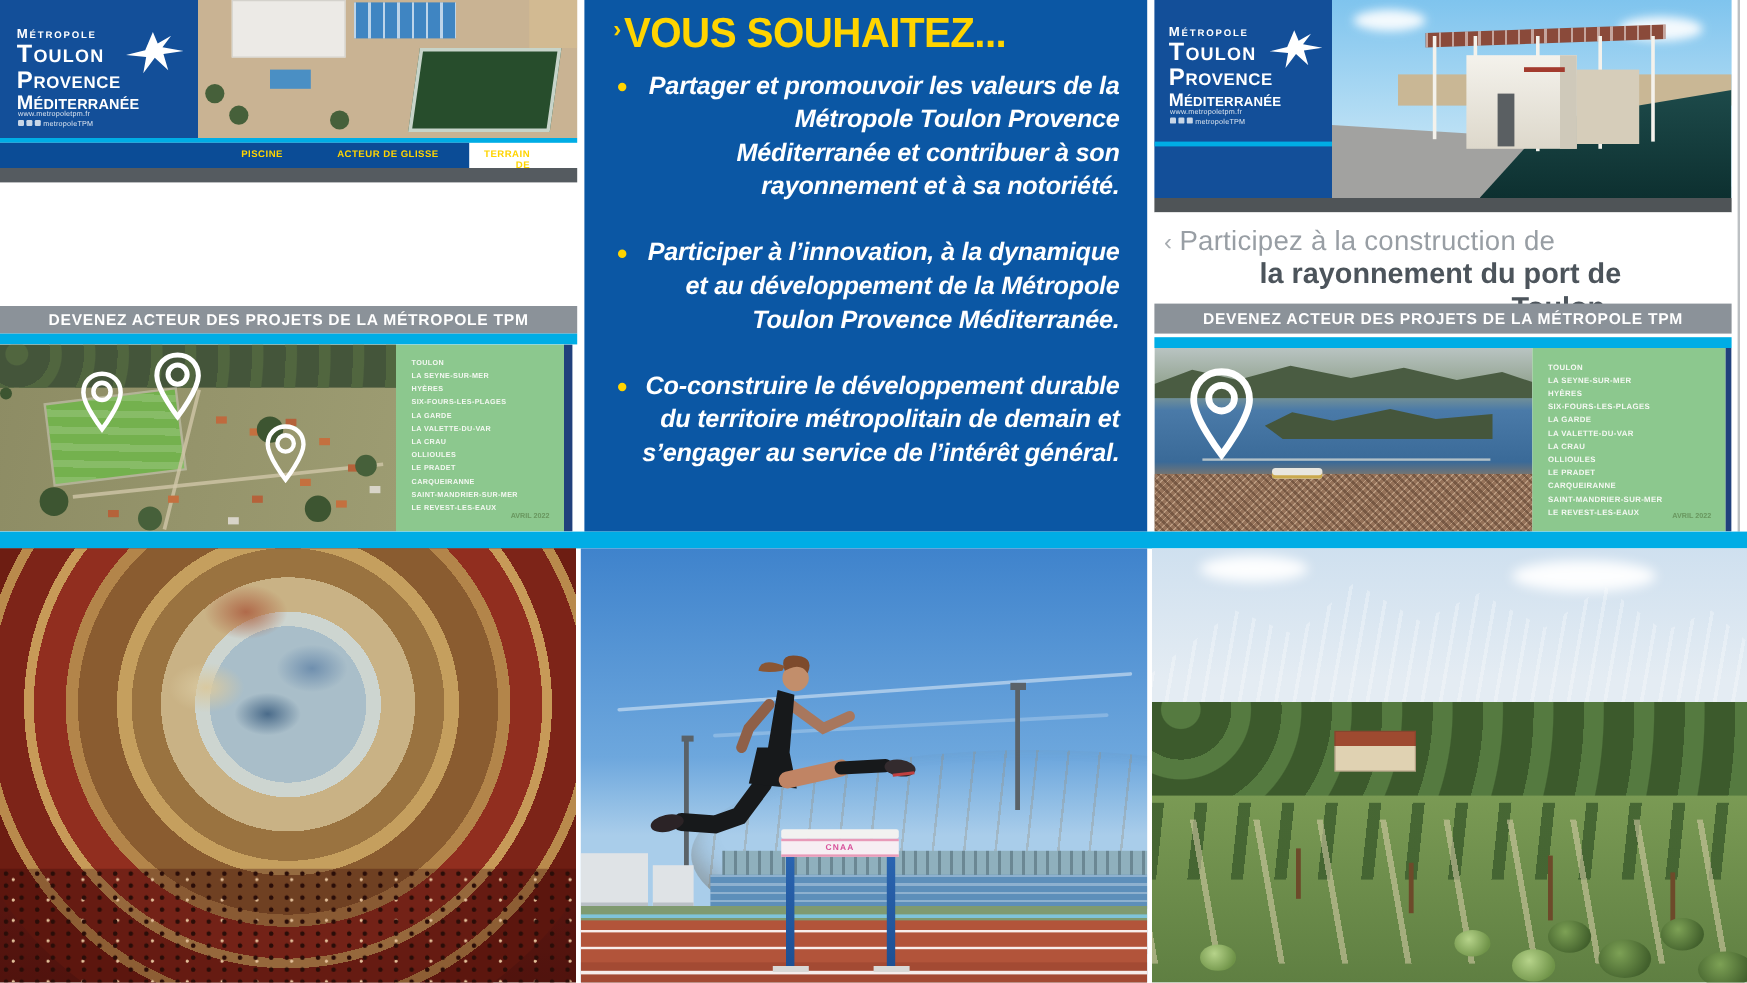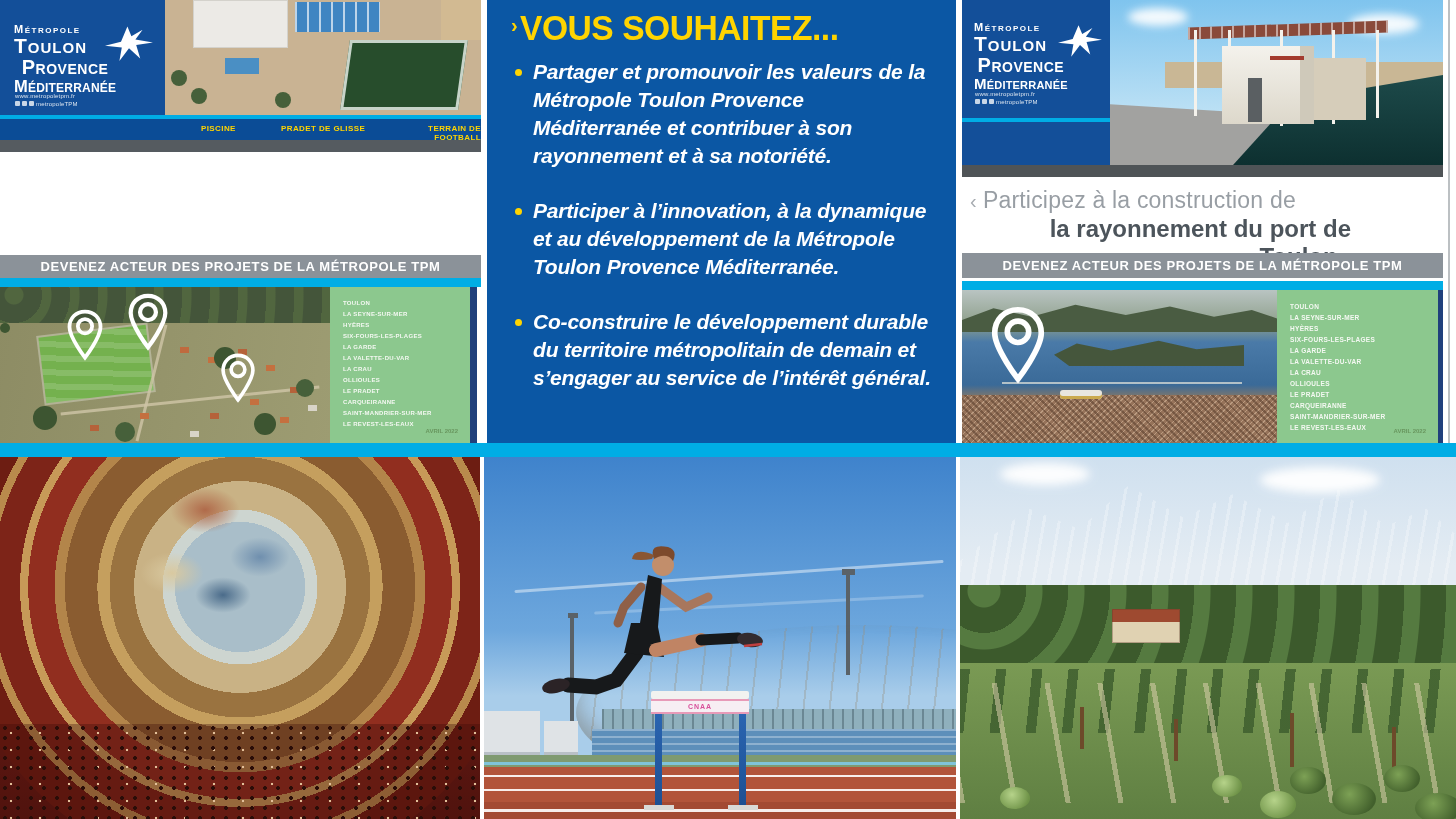"Provence" .lg3 { text-align: center -> none }
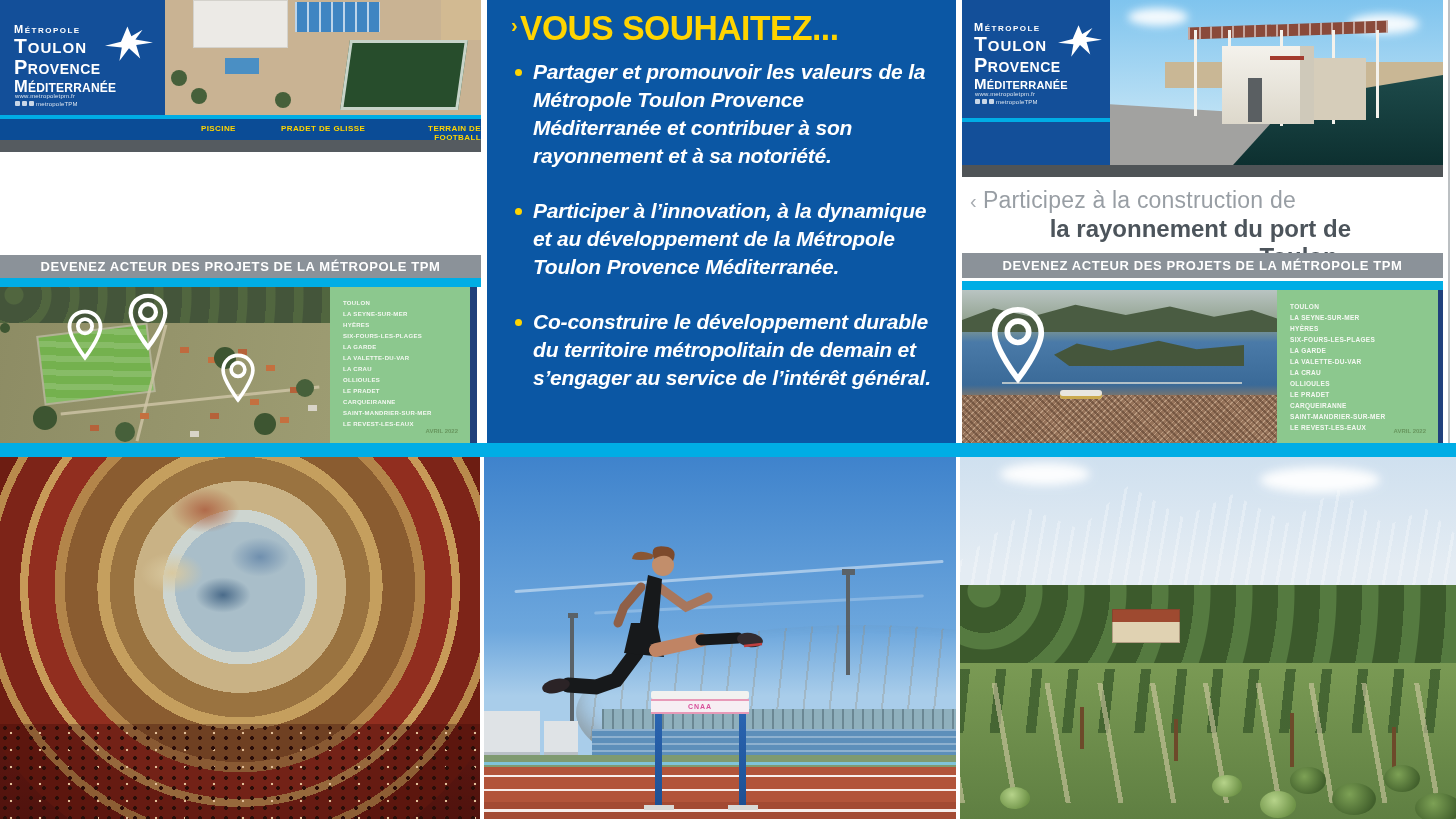"Partager et promouvoir les valeurs" .bullets { text-align: none -> right }
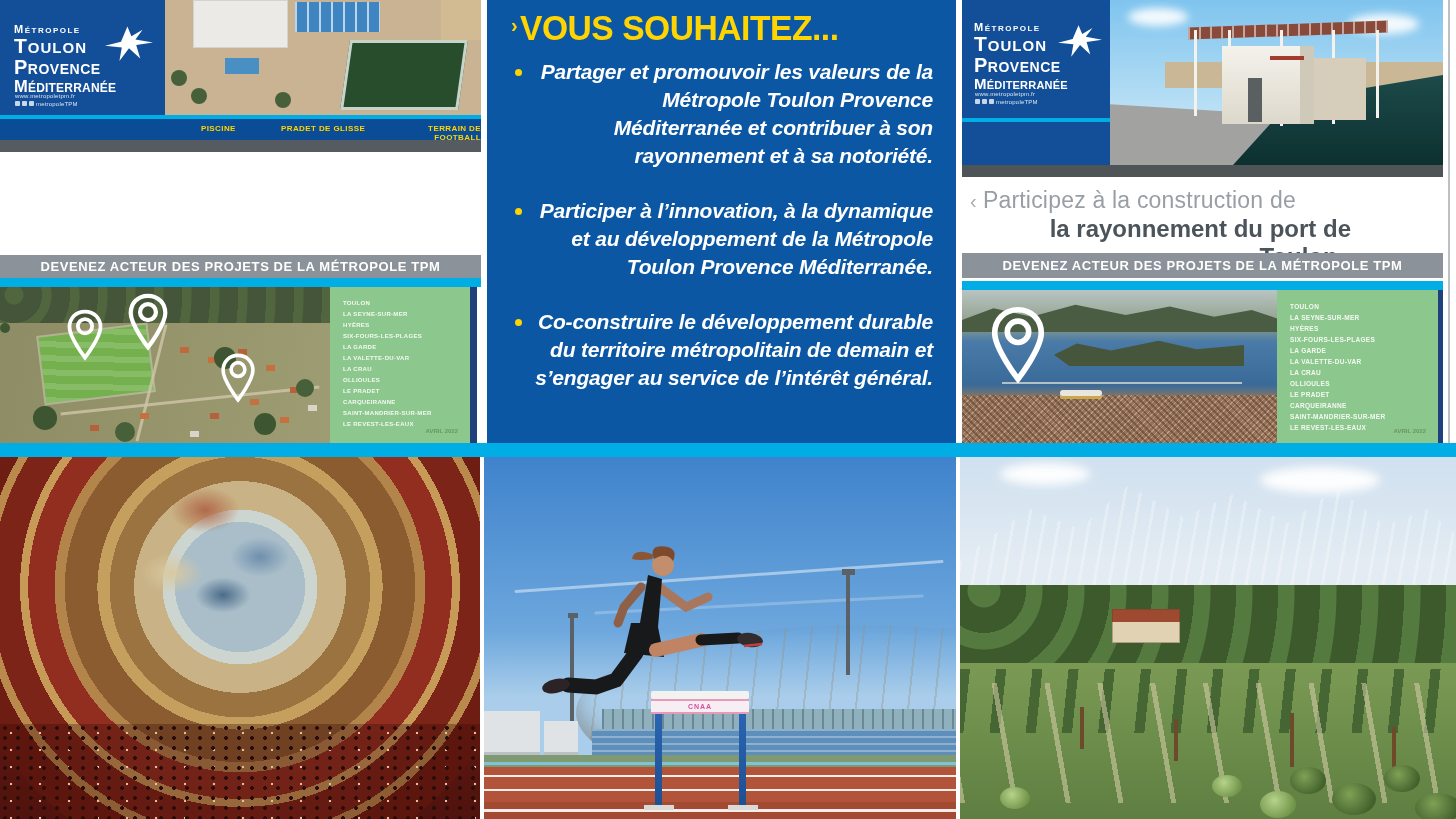"PISCINE" div.labels-bar { width: 481px -> 391px }
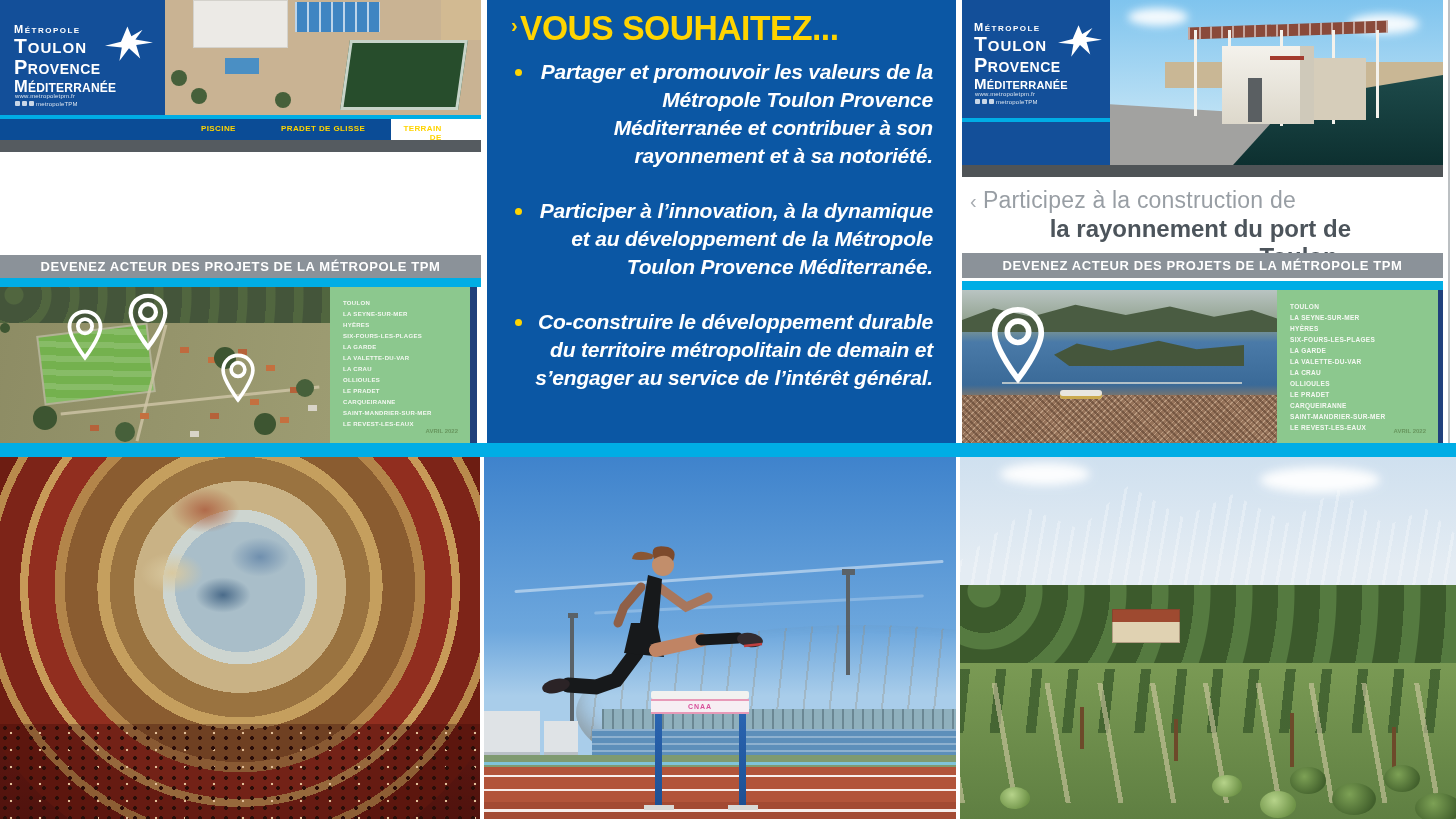"PRADET DE GLISSE" span.pl { text: PRADET -> ACTEUR }
